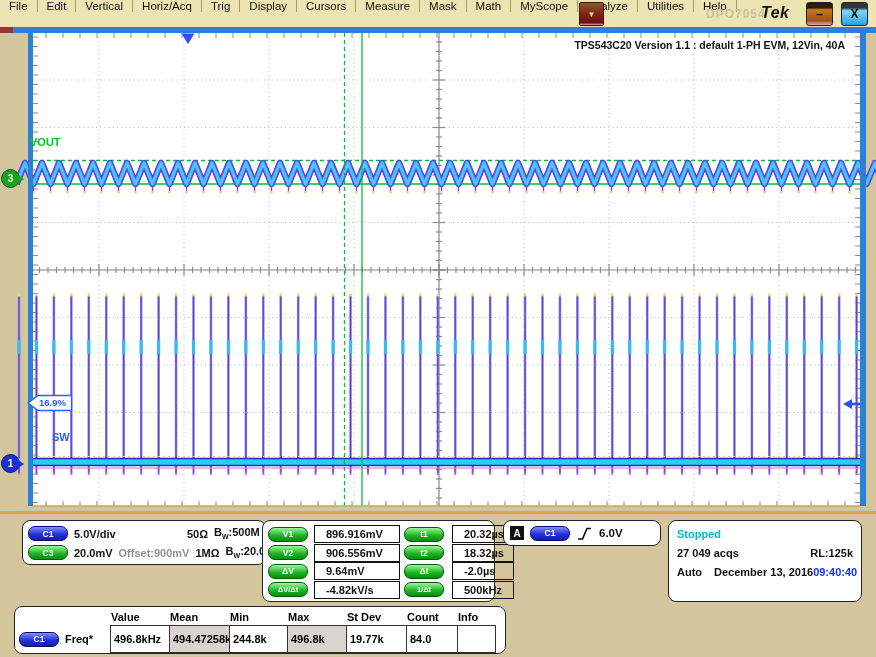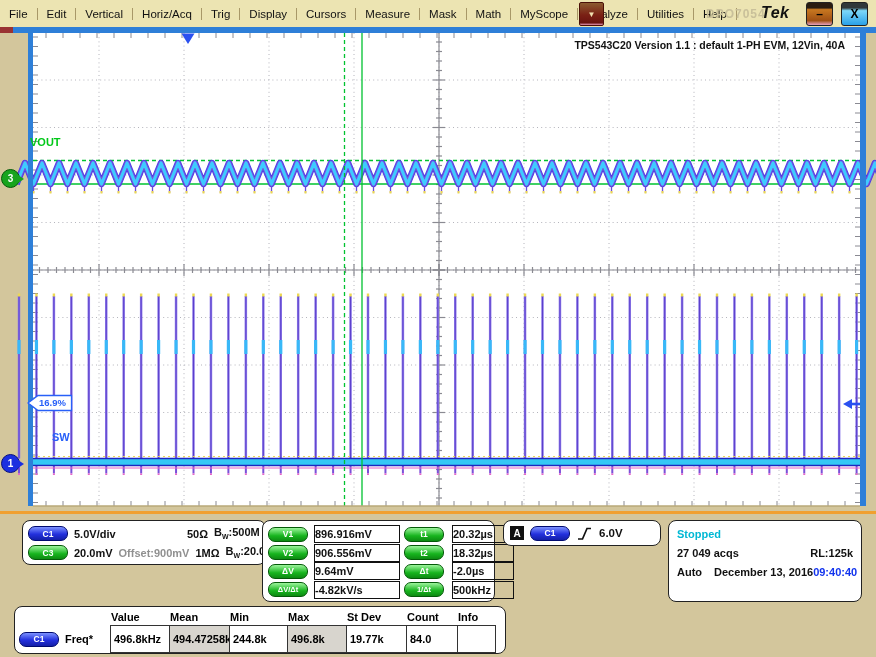"File" .menubar { align-items: center -> flex-start }
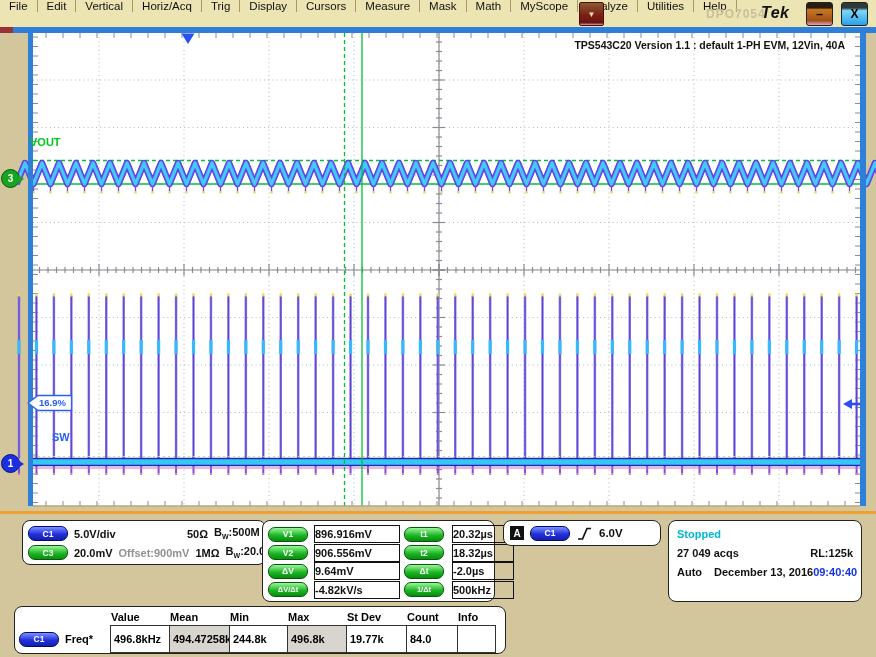"896.916mV" .vbox { padding-left: 0 -> 11px }
